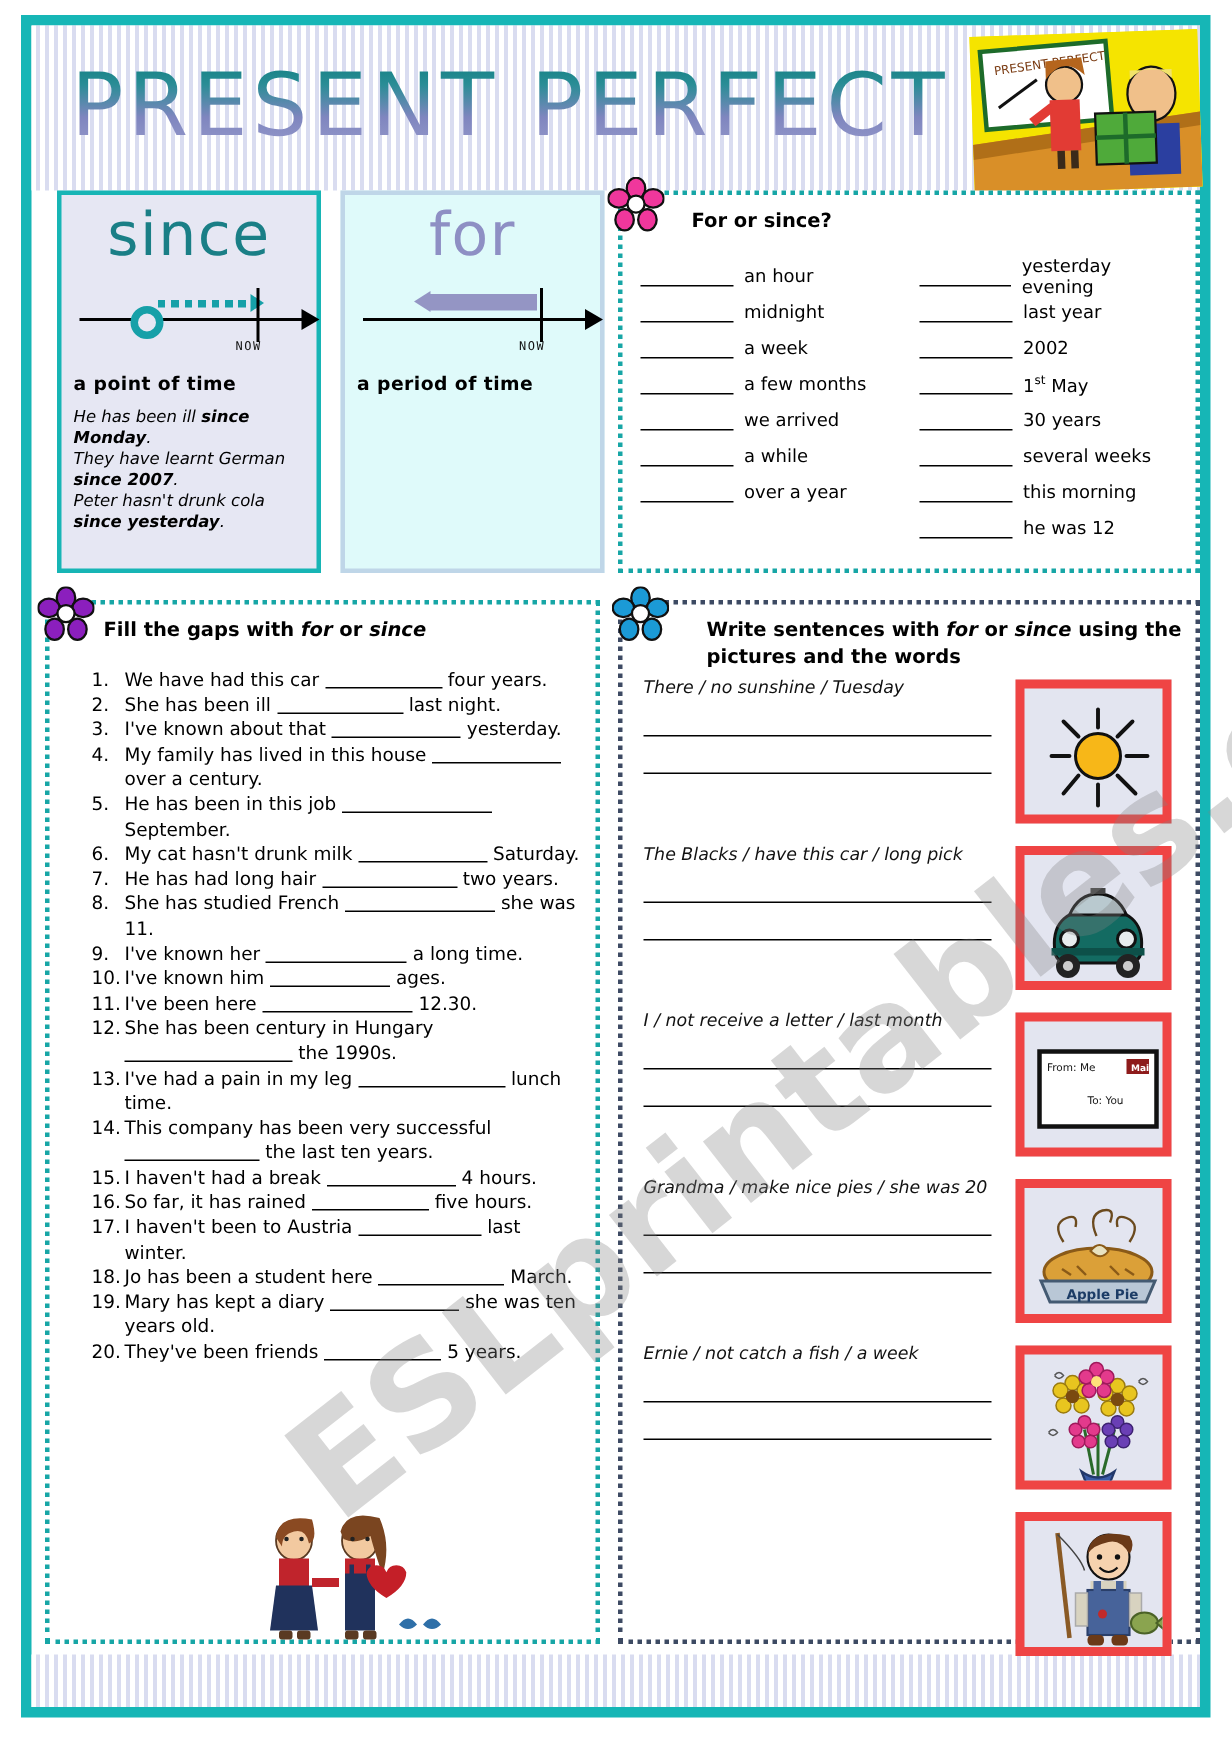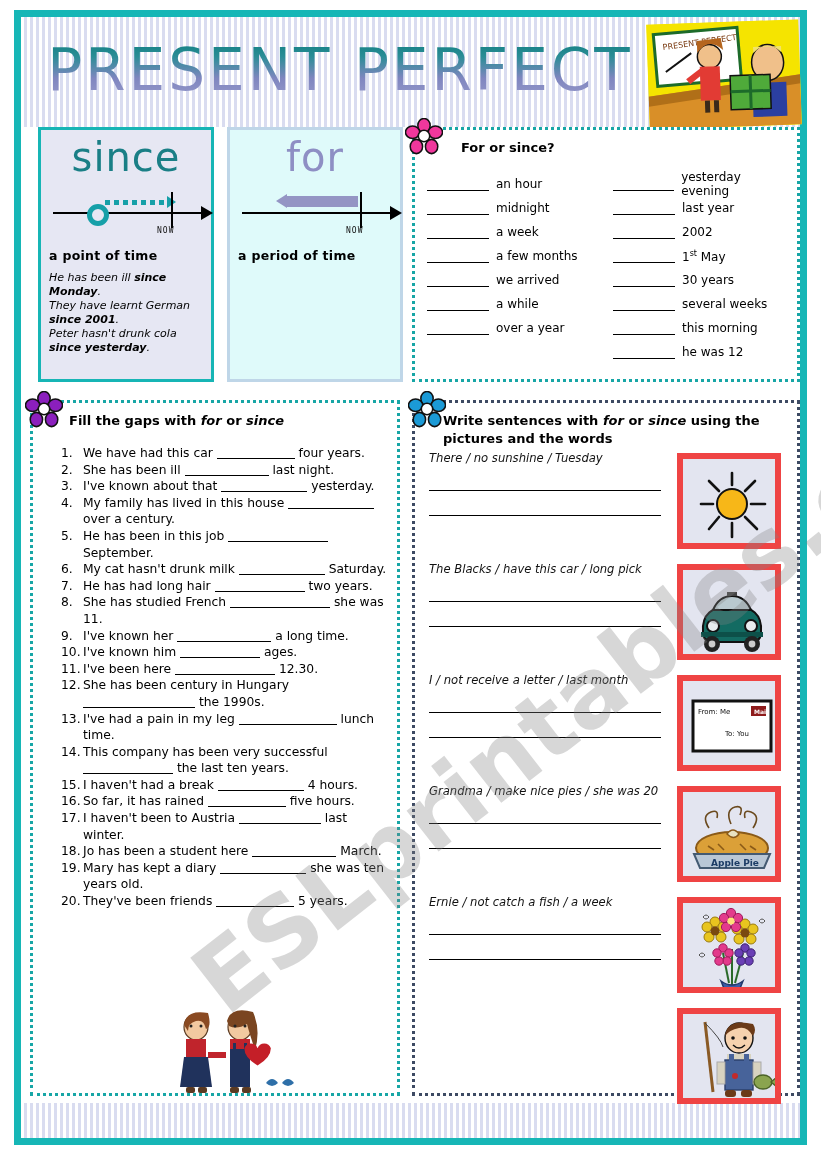"since 2001" b { text: 2001 -> 2007 }
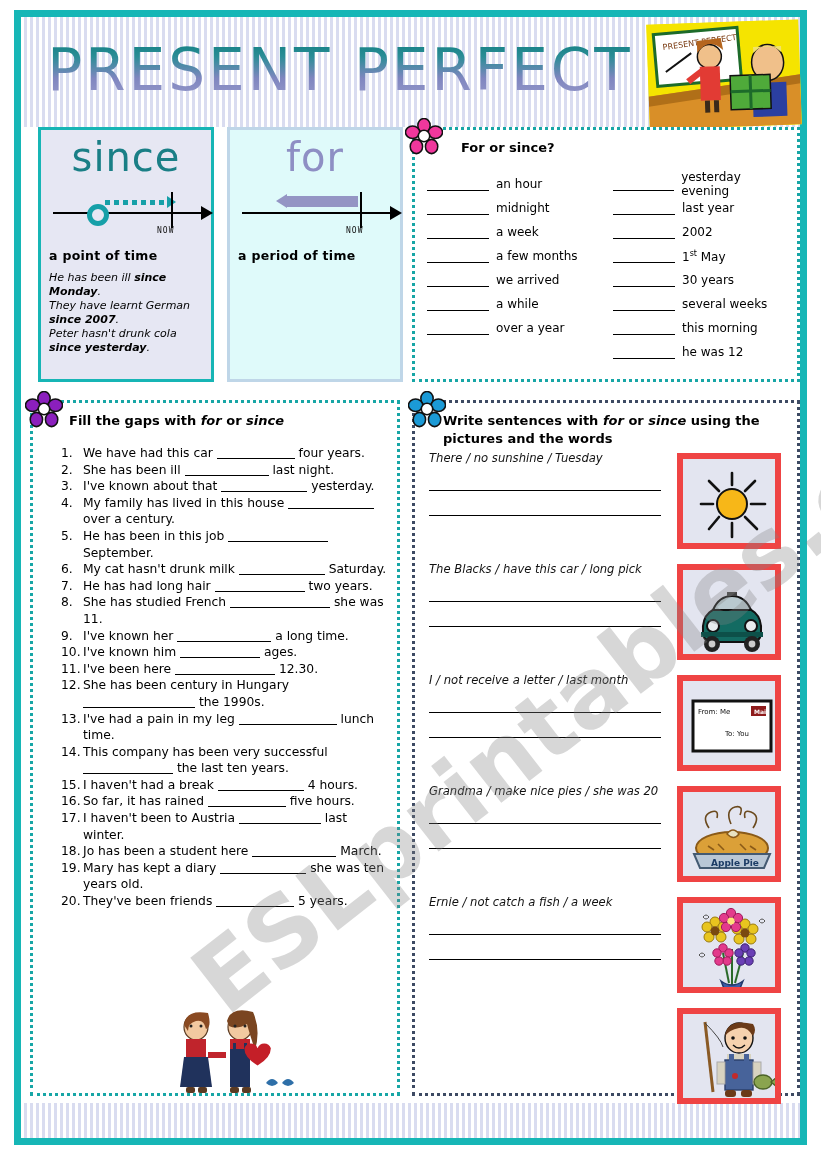"Write sentences with for or" .rhdr { left: 28px -> 56px }
